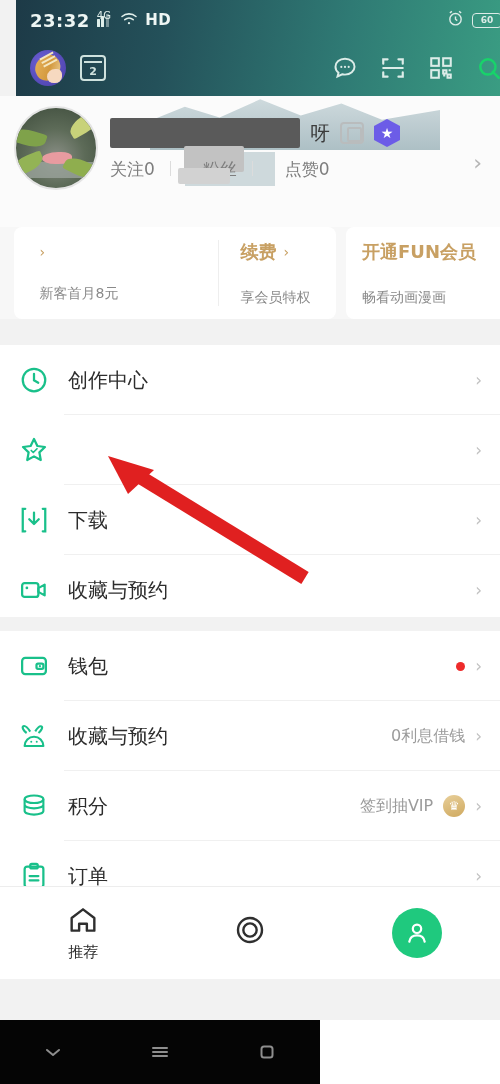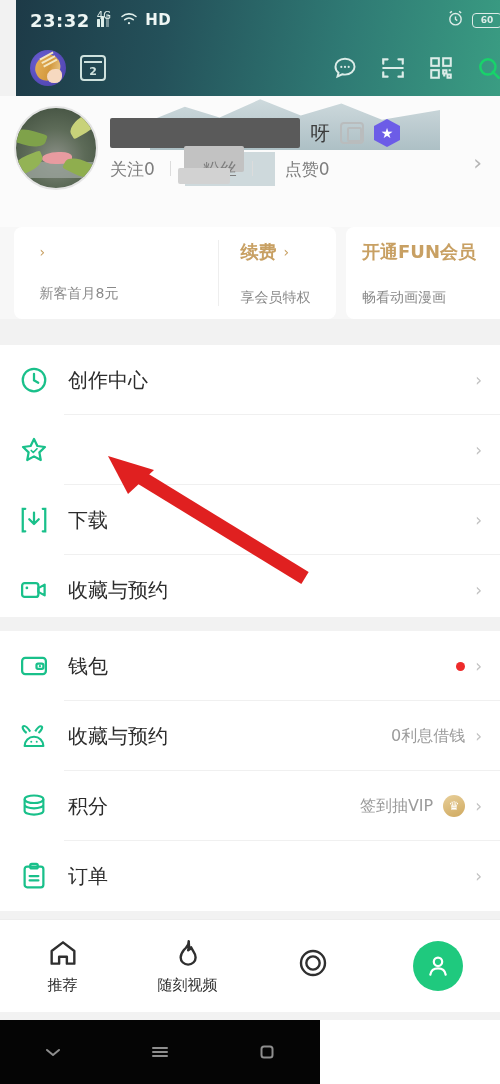"推荐" .tabbar { top: 919px -> 886px }
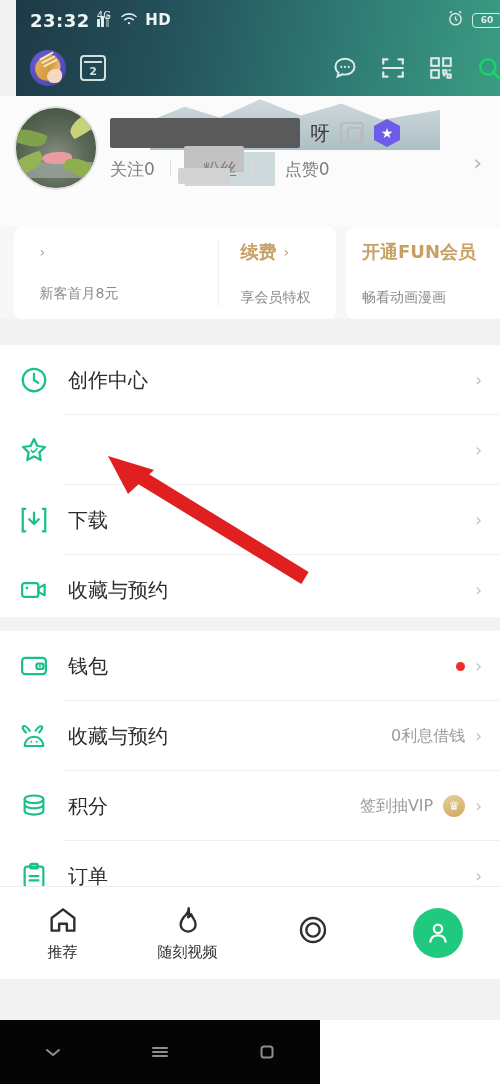"随刻视频" div.tab { html: <div> <span> <svg> <path></path> </svg> </span> <span>随刻视频</span> </div> -> none }
